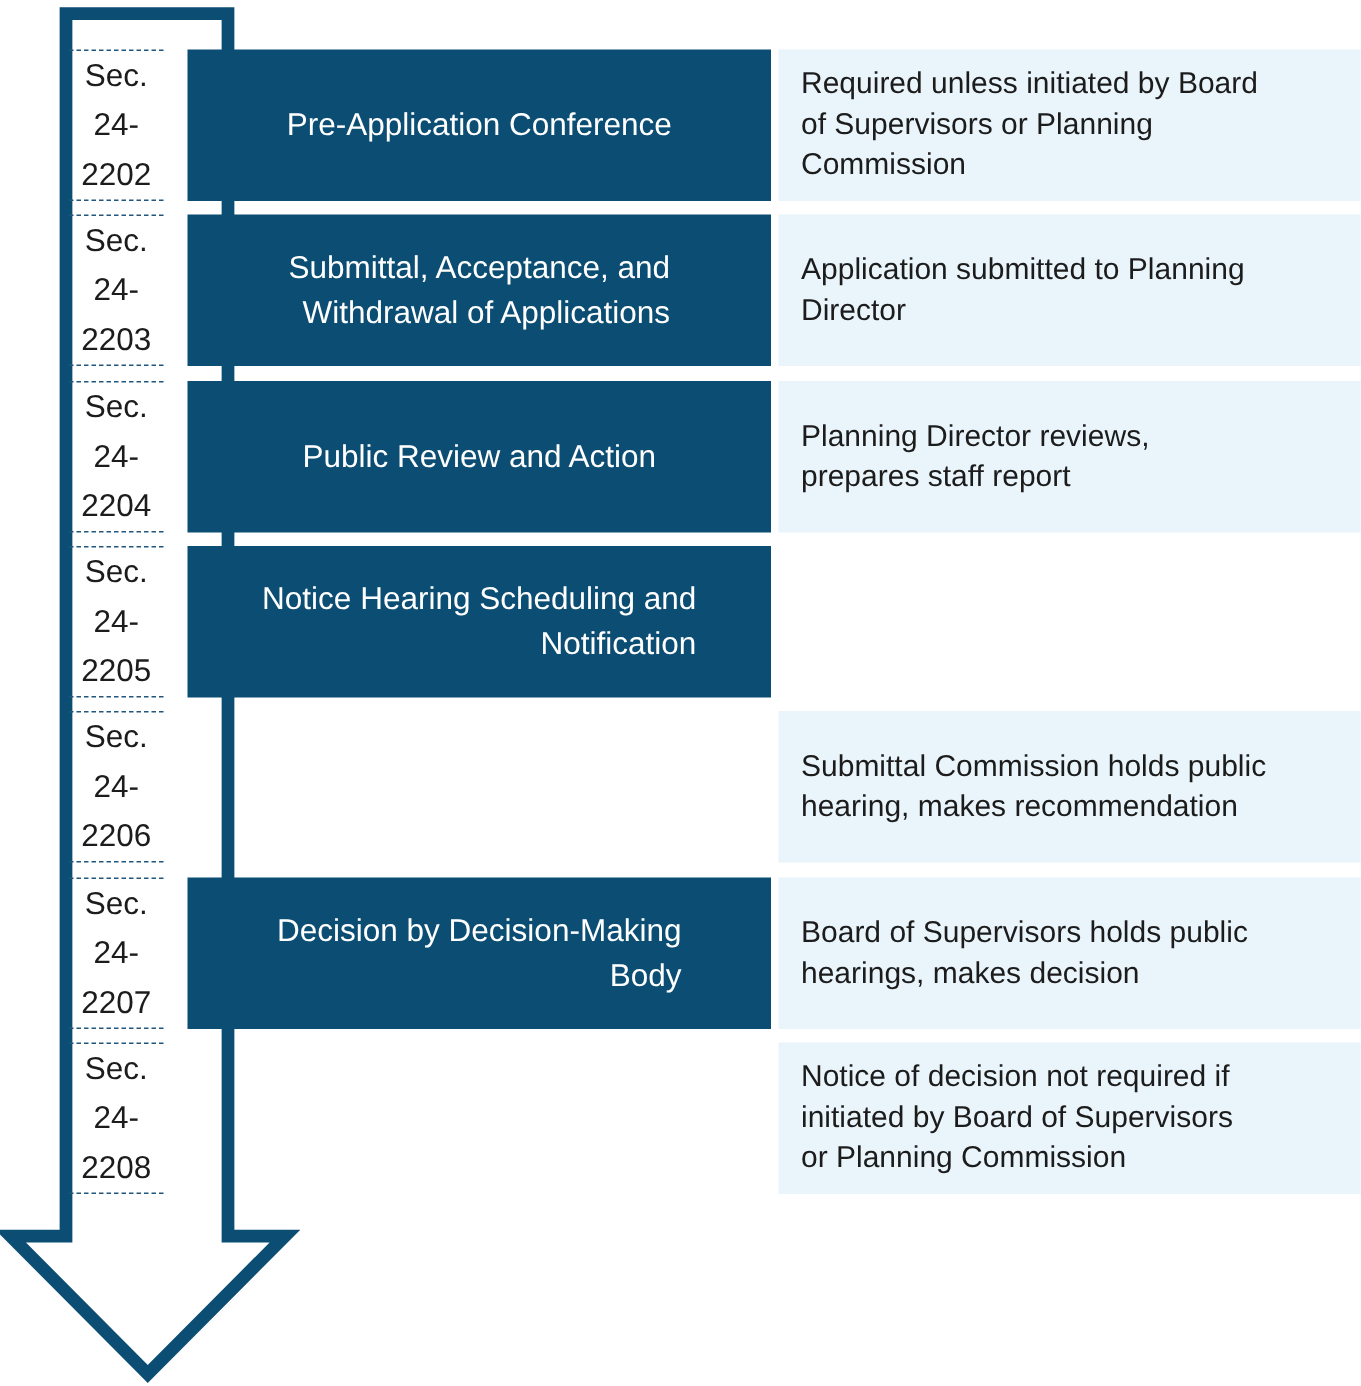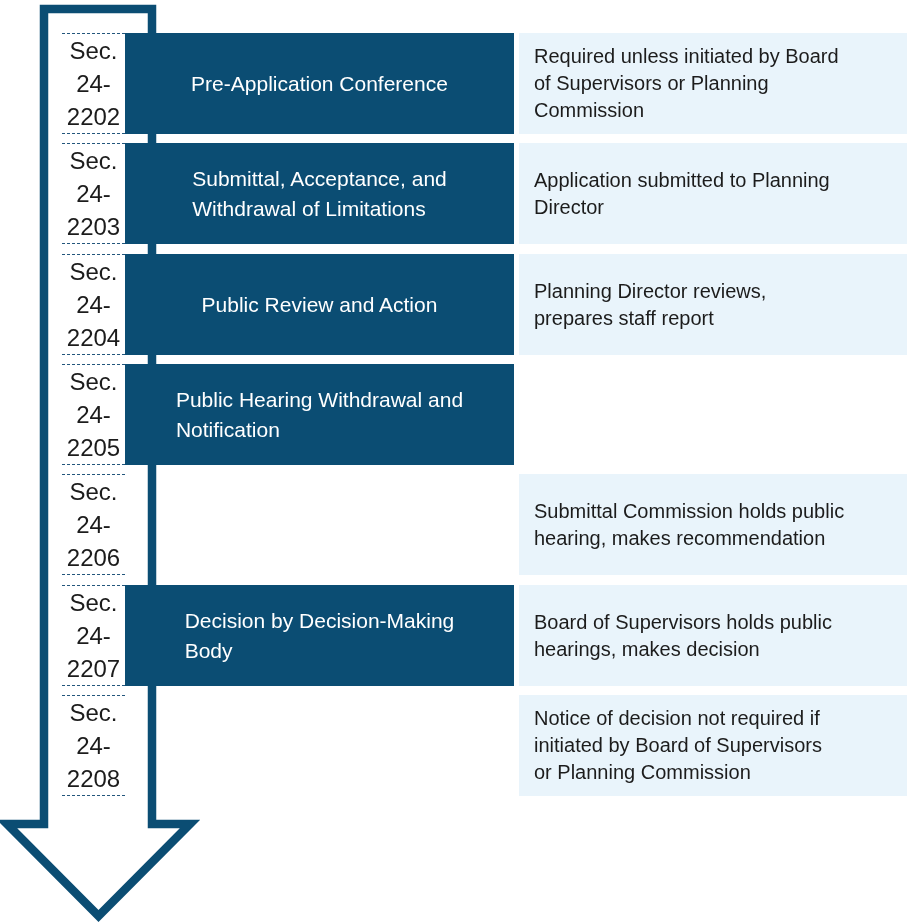"Sec." .section-label { font-size: 24px -> 21px; left: 62px -> 46px }
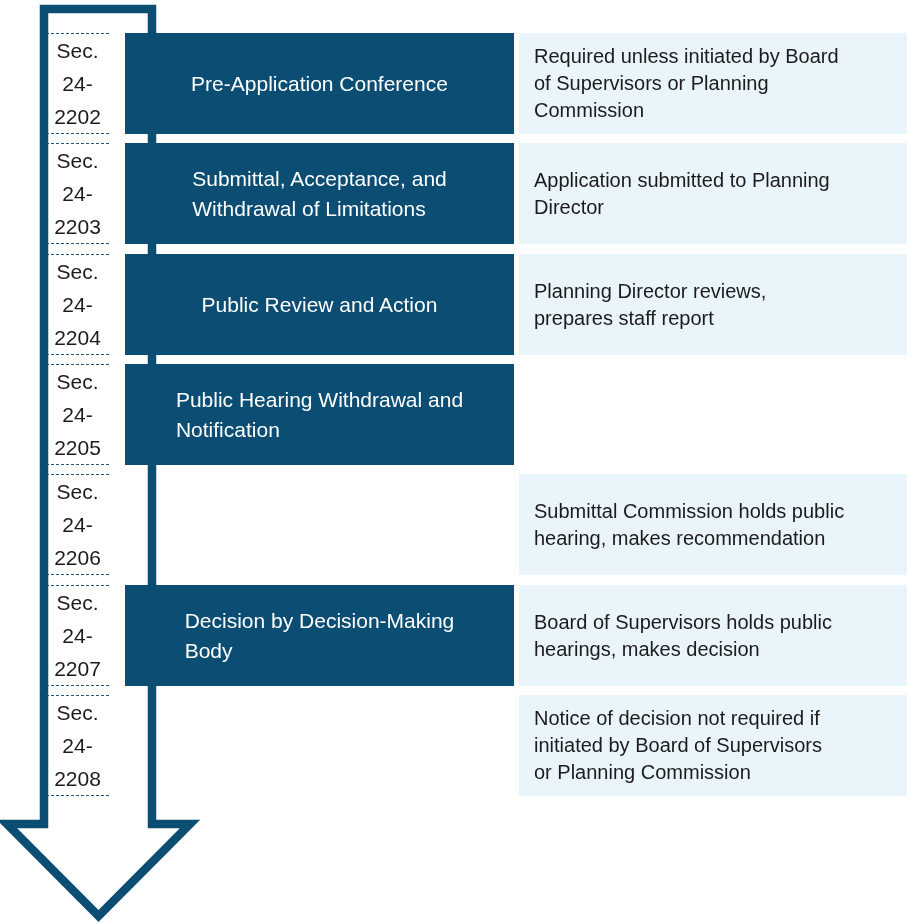"Pre-Application Conference" .title-box { text-align: left -> right }
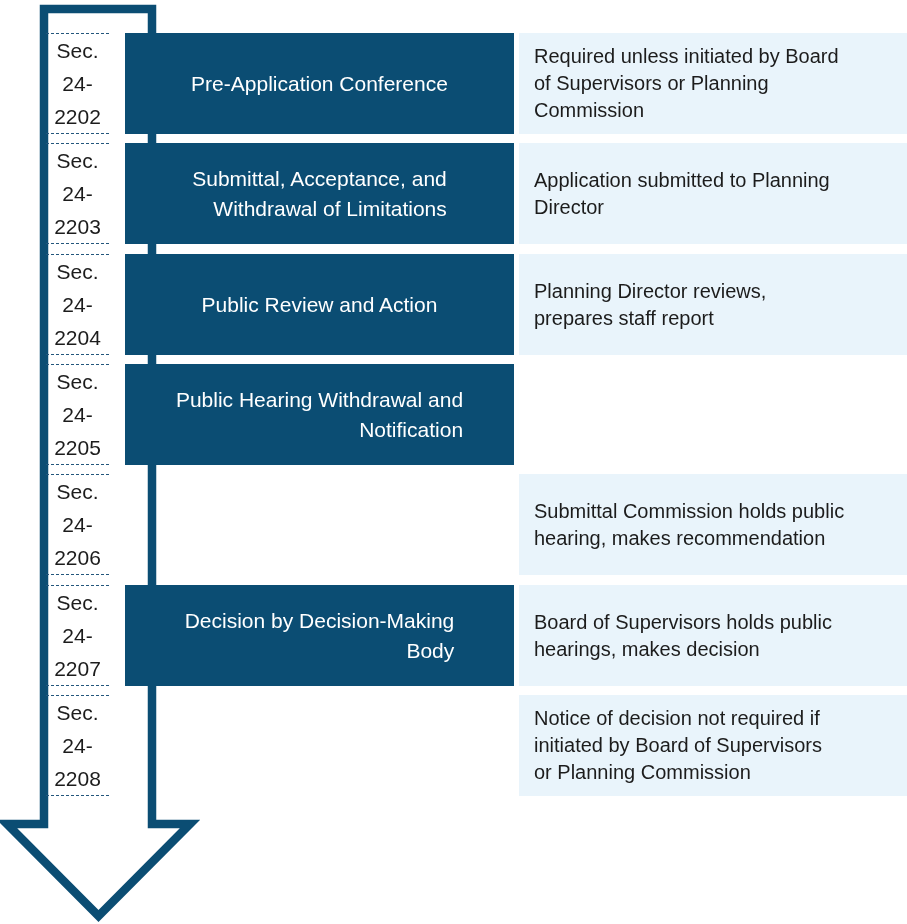"Submittal, Acceptance, and" div.title-box { text: Limitations -> Applications }
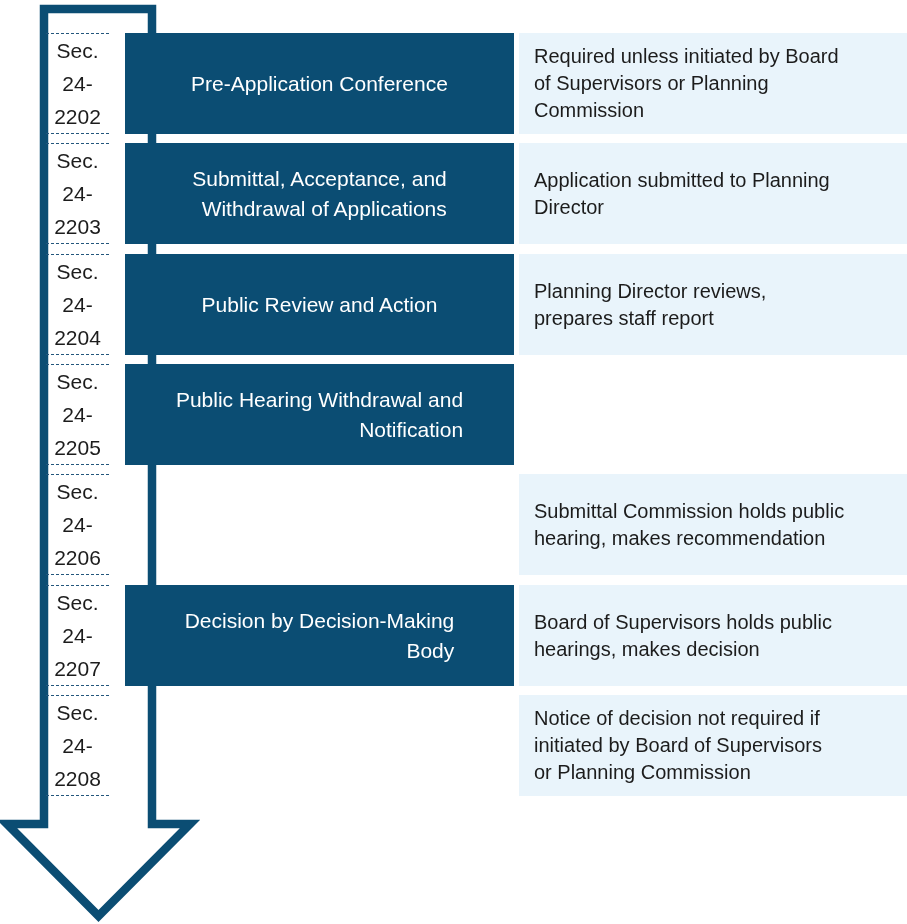"Public Hearing Withdrawal and" div.title-box { text: Public Hearing Withdrawal -> Notice Hearing Scheduling }
